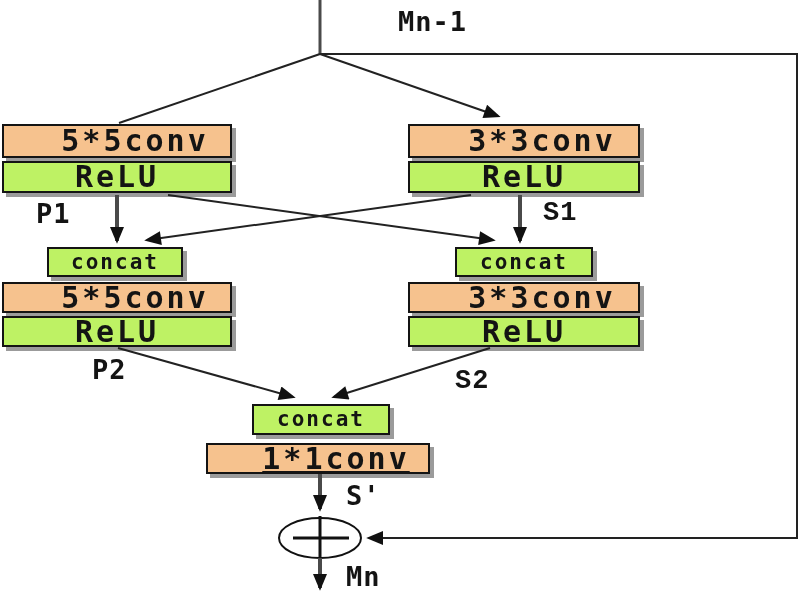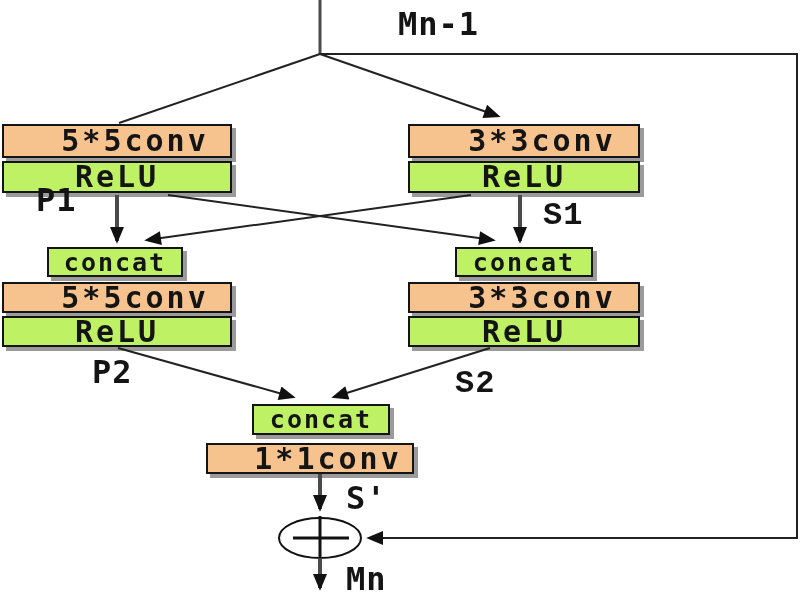"Mn-1" .lbl { font-size: 32px -> 27px }
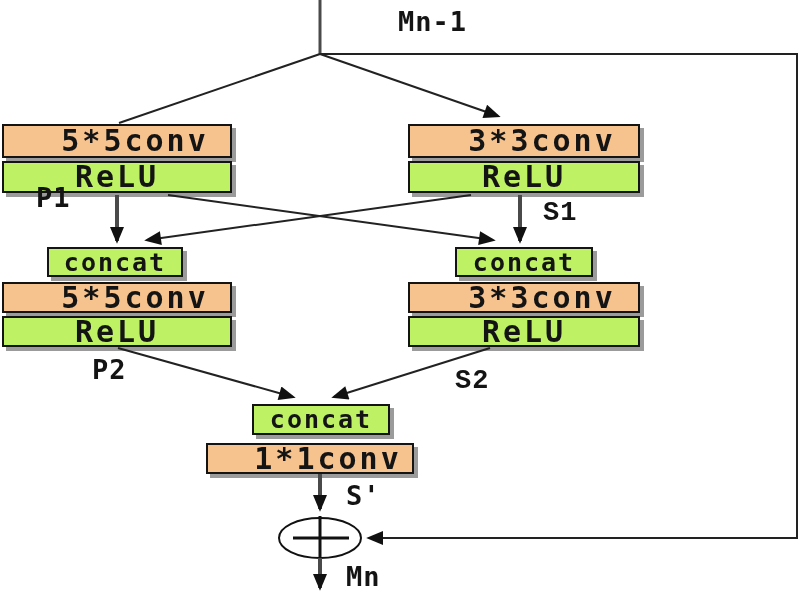"P1" #lbl-p1 { top: 184px -> 200px }
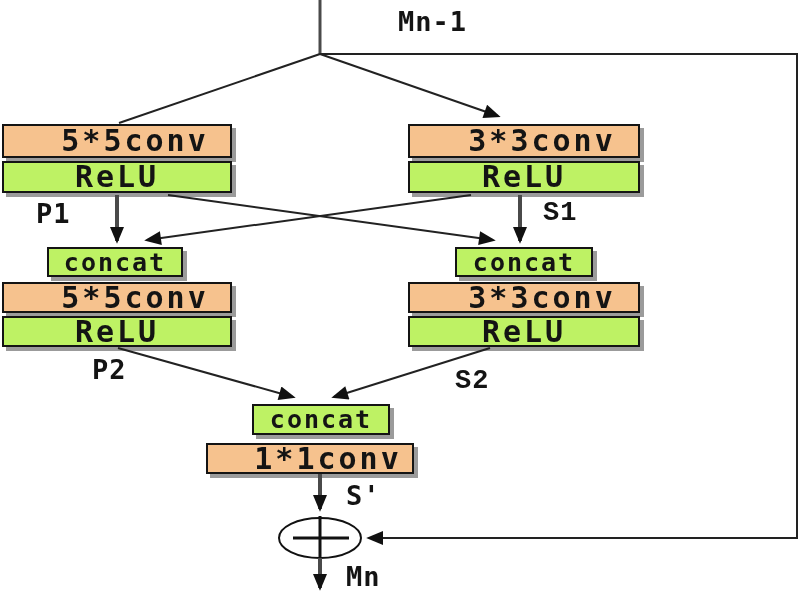"concat" .box.small { font-size: 25px -> 21px }
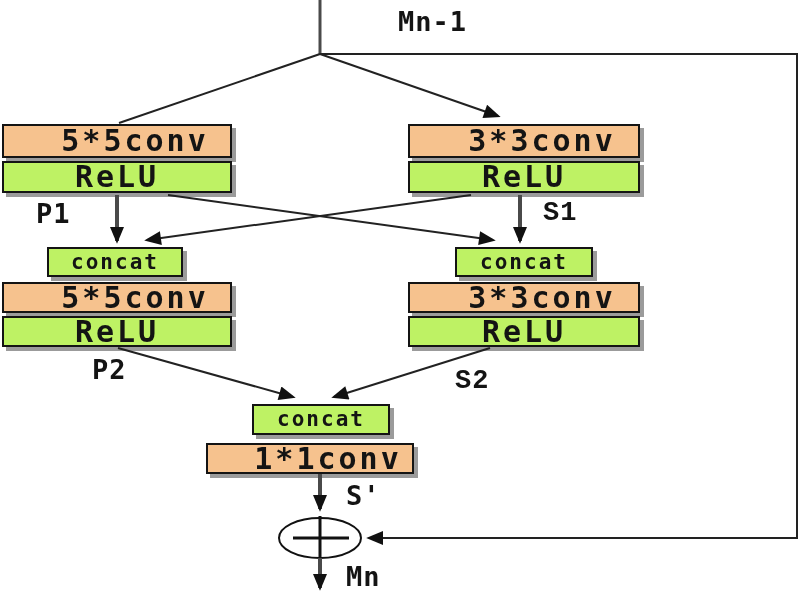"1*1conv" #conv1x1 { text-decoration: none -> underline; width: 208px -> 224px }
